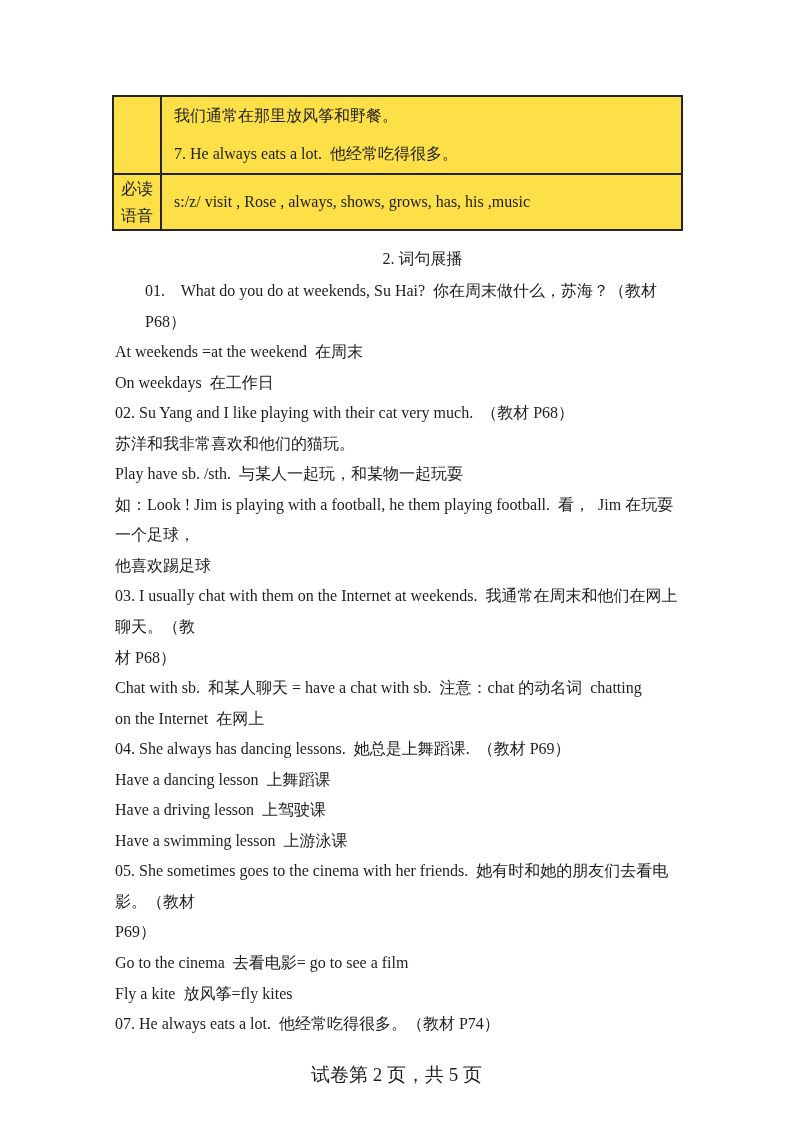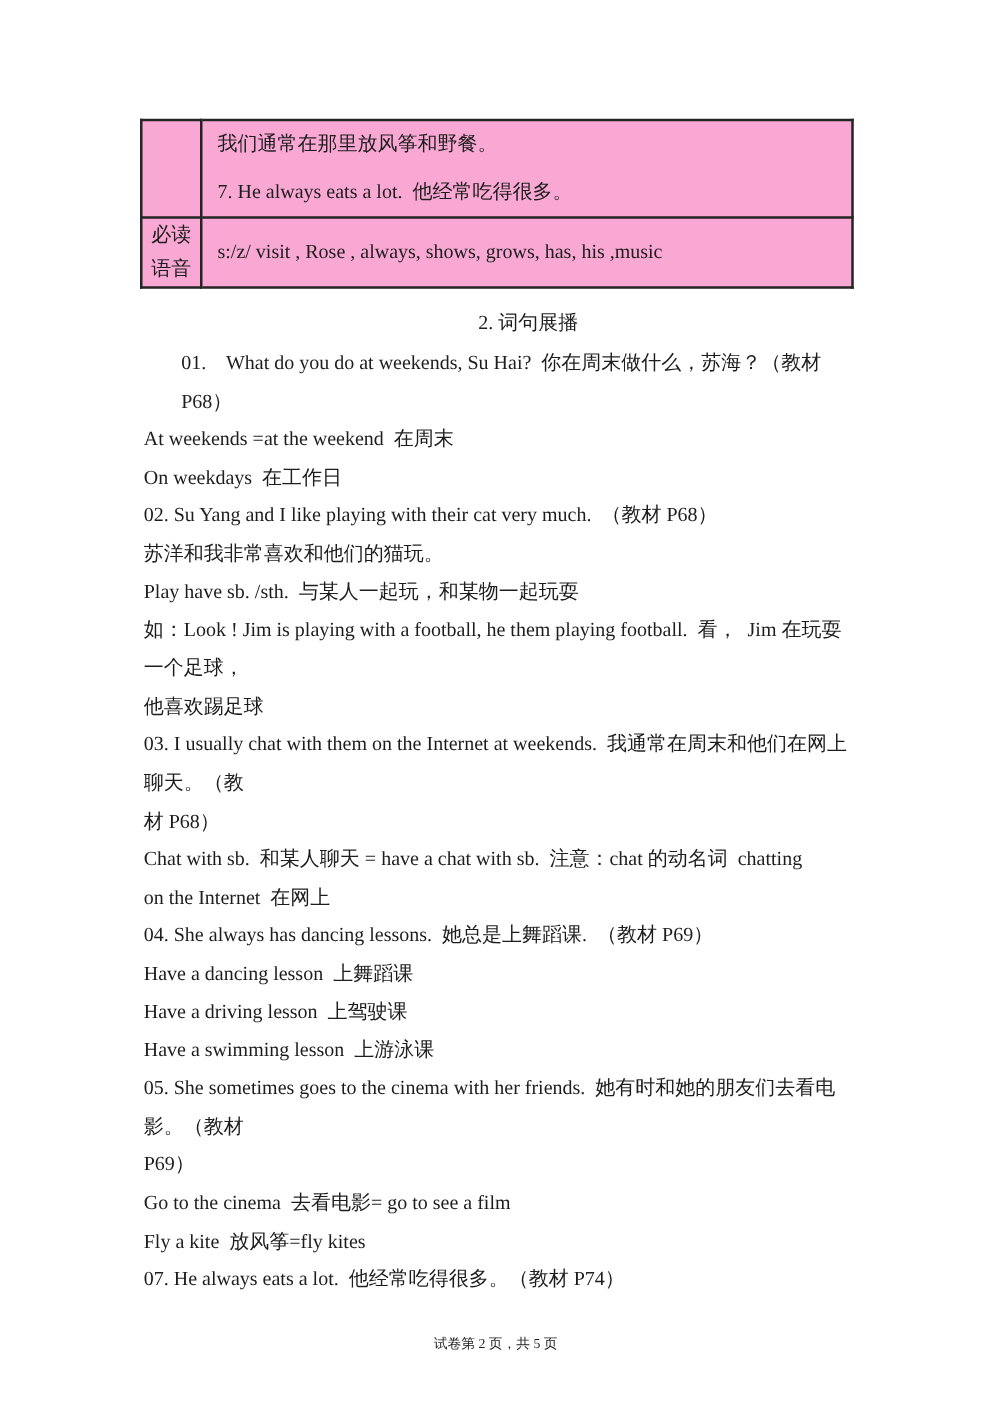"我们通常在那里放风筝和野餐。" .phon-table td { background: #f9a8d4 -> #fde047 }
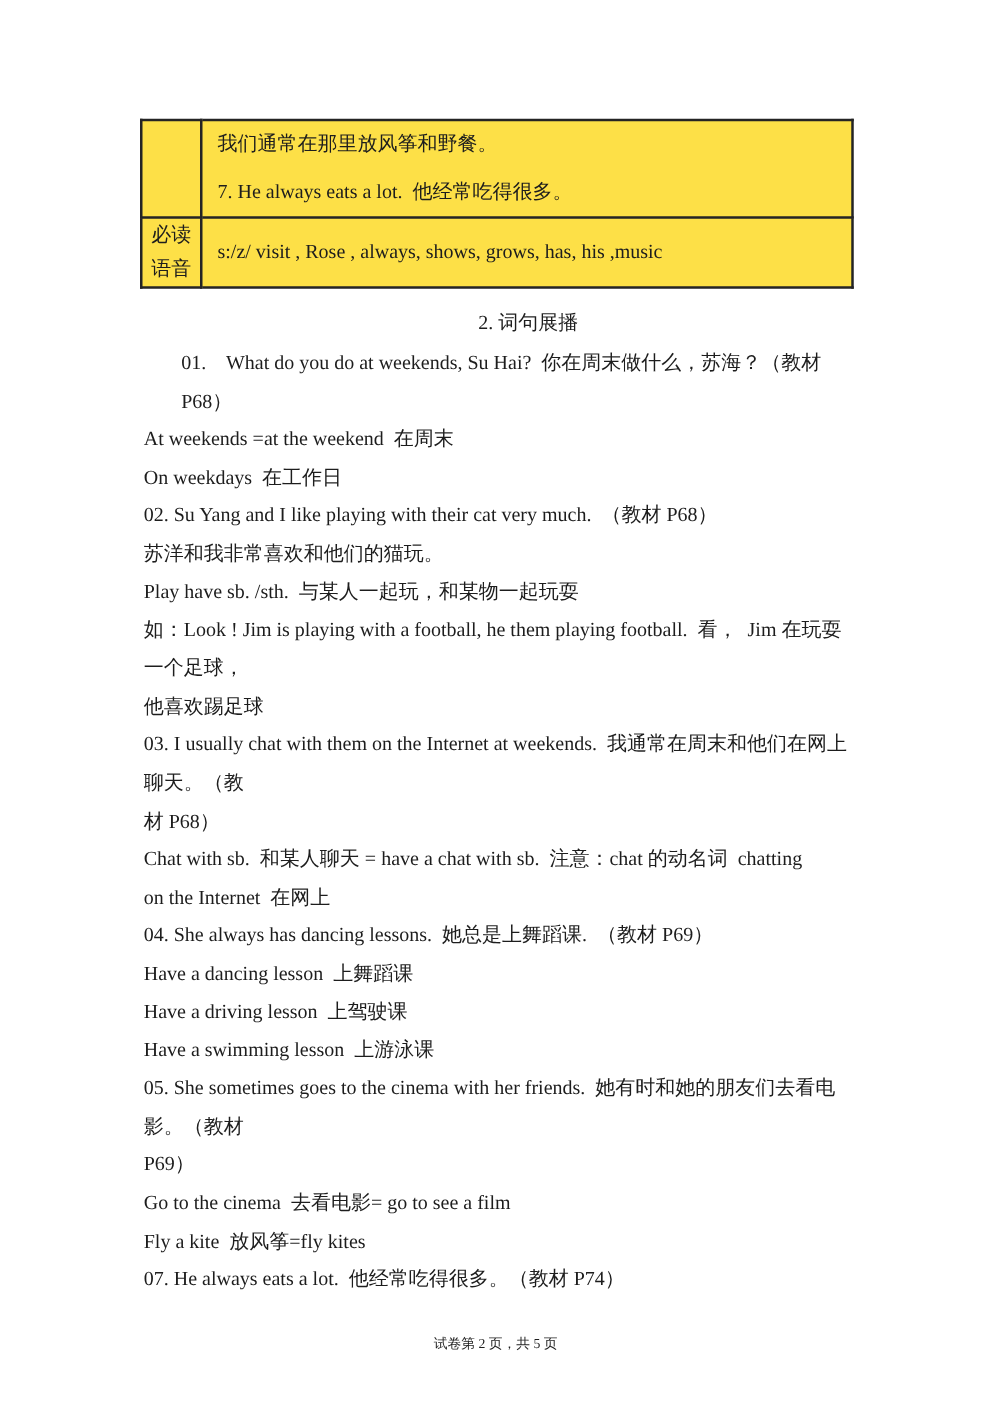"试卷第 2 页，共 5 页" .page-footer { font-size: 11px -> 19px }
